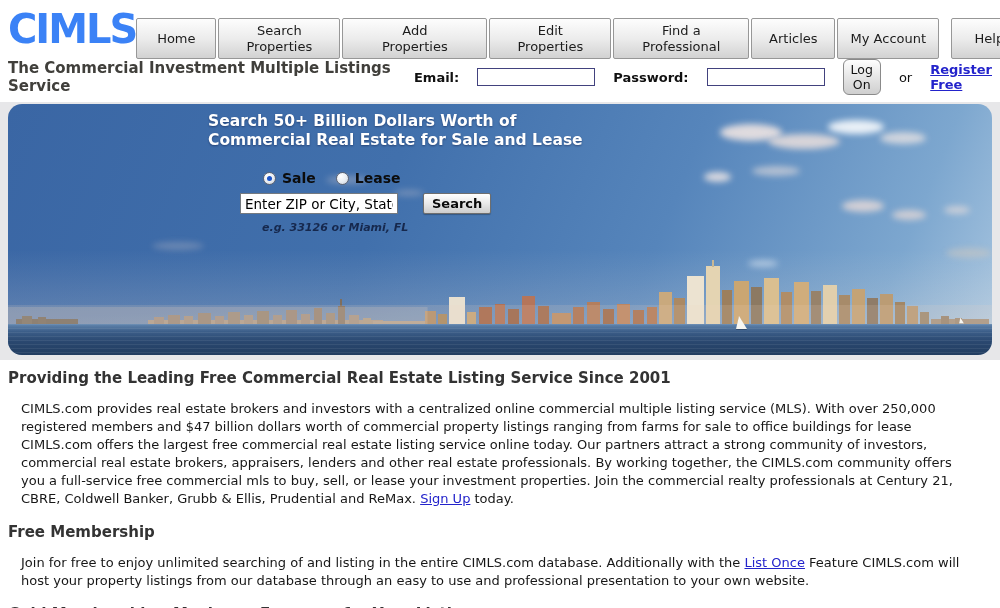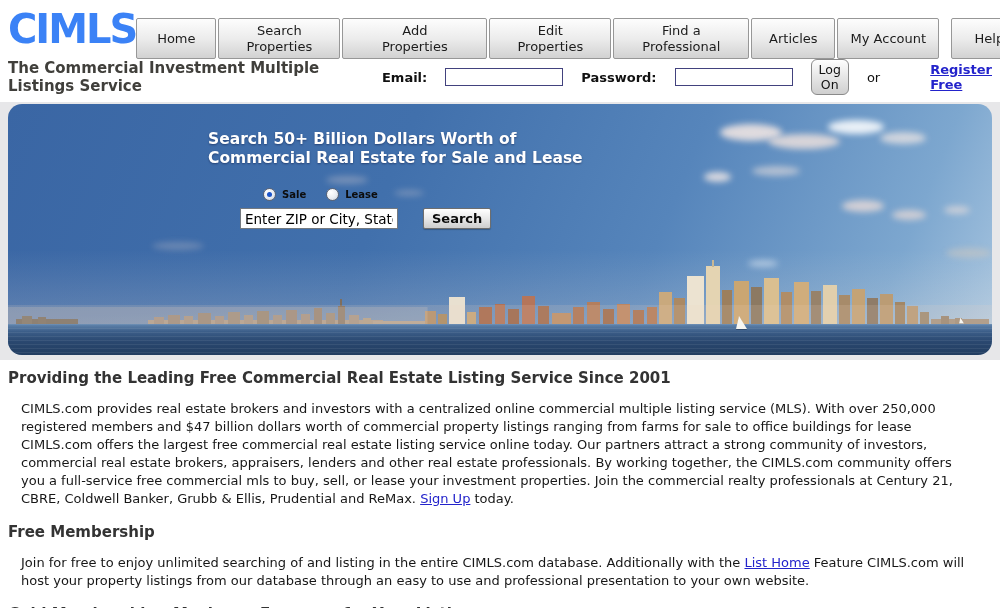"Register Free" .register-link { margin-left: 32px -> none }
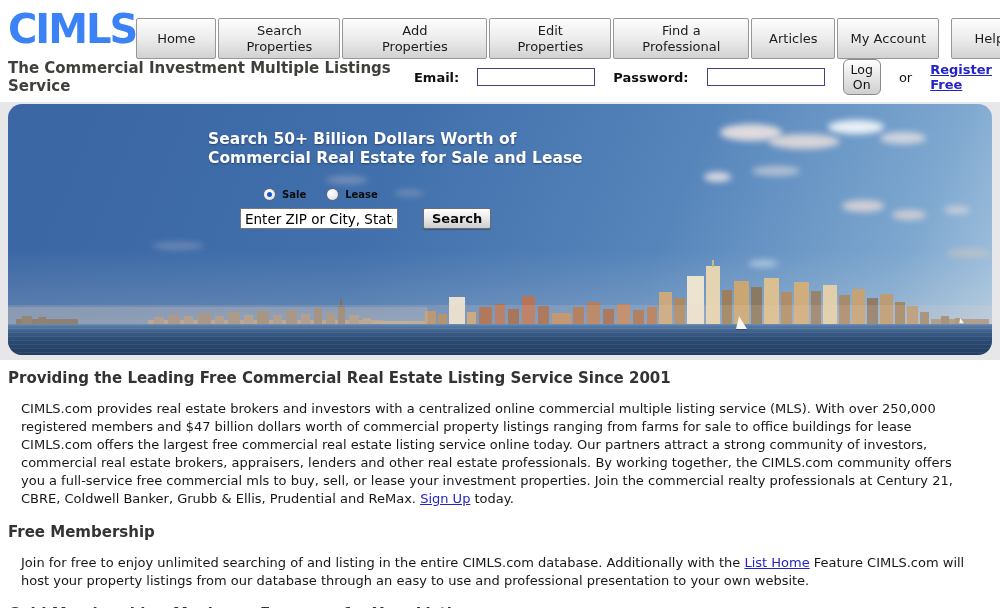"Search 50+ Billion Dollars Worth" .hero-form { top: 26px -> 8px }
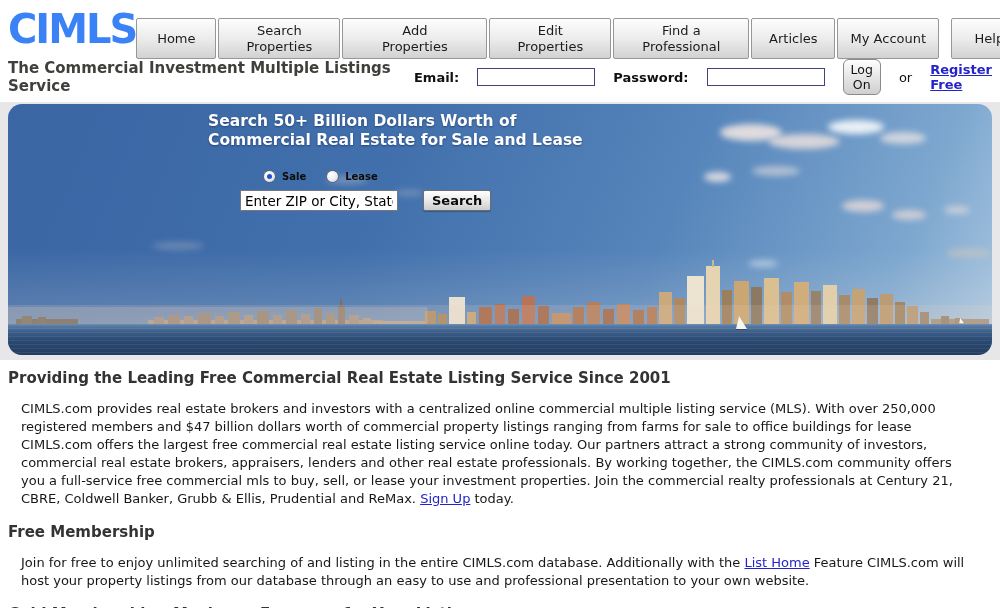"Sale" .radio-row { font-size: 10px -> 14px }
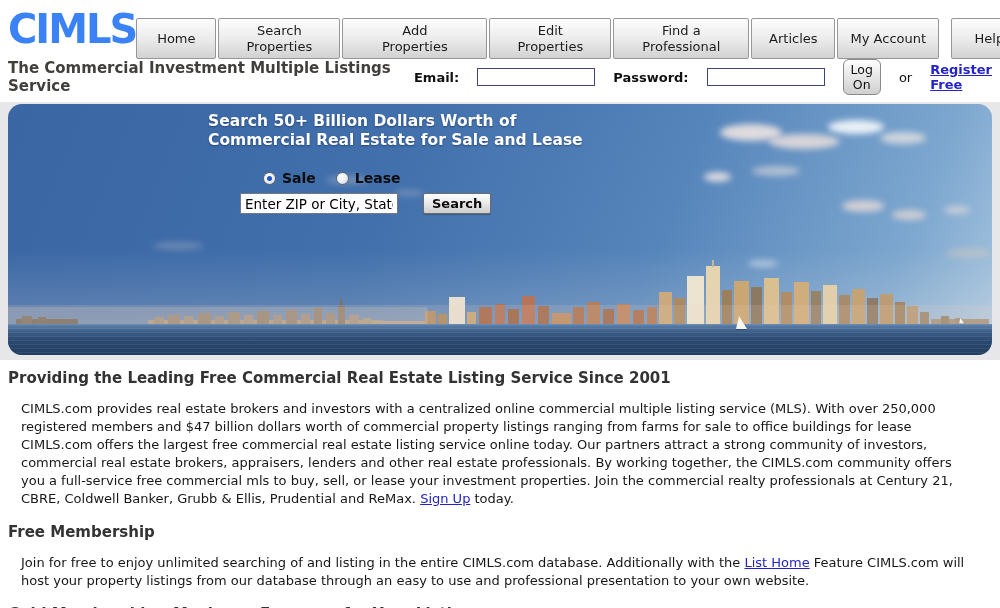"e.g. 33126 or Miami, FL" div.hint { html: none -> <div>e.g. 33126 or Miami, FL</div> }
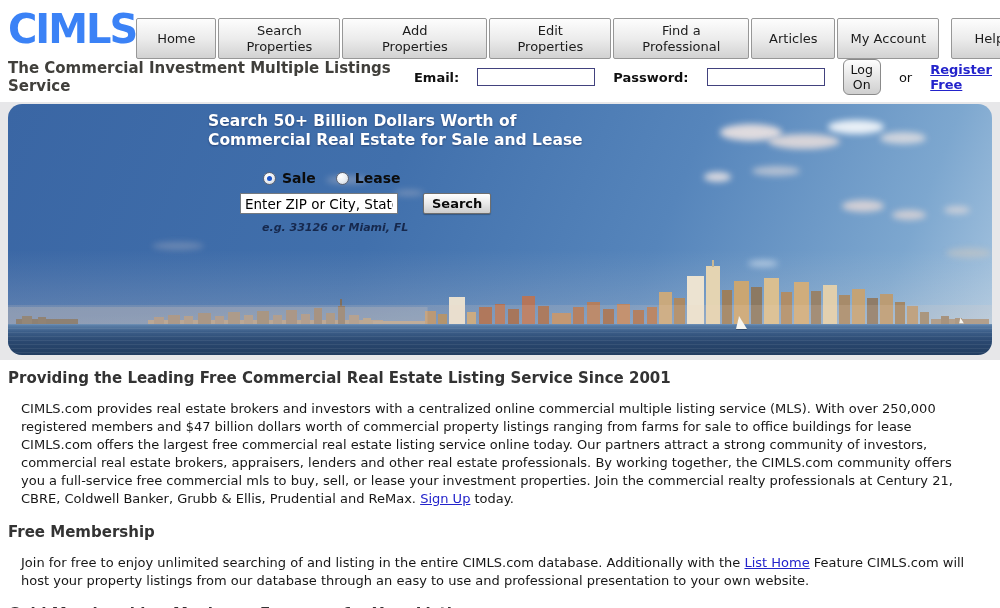"List Home" a { text: Home -> Once }
